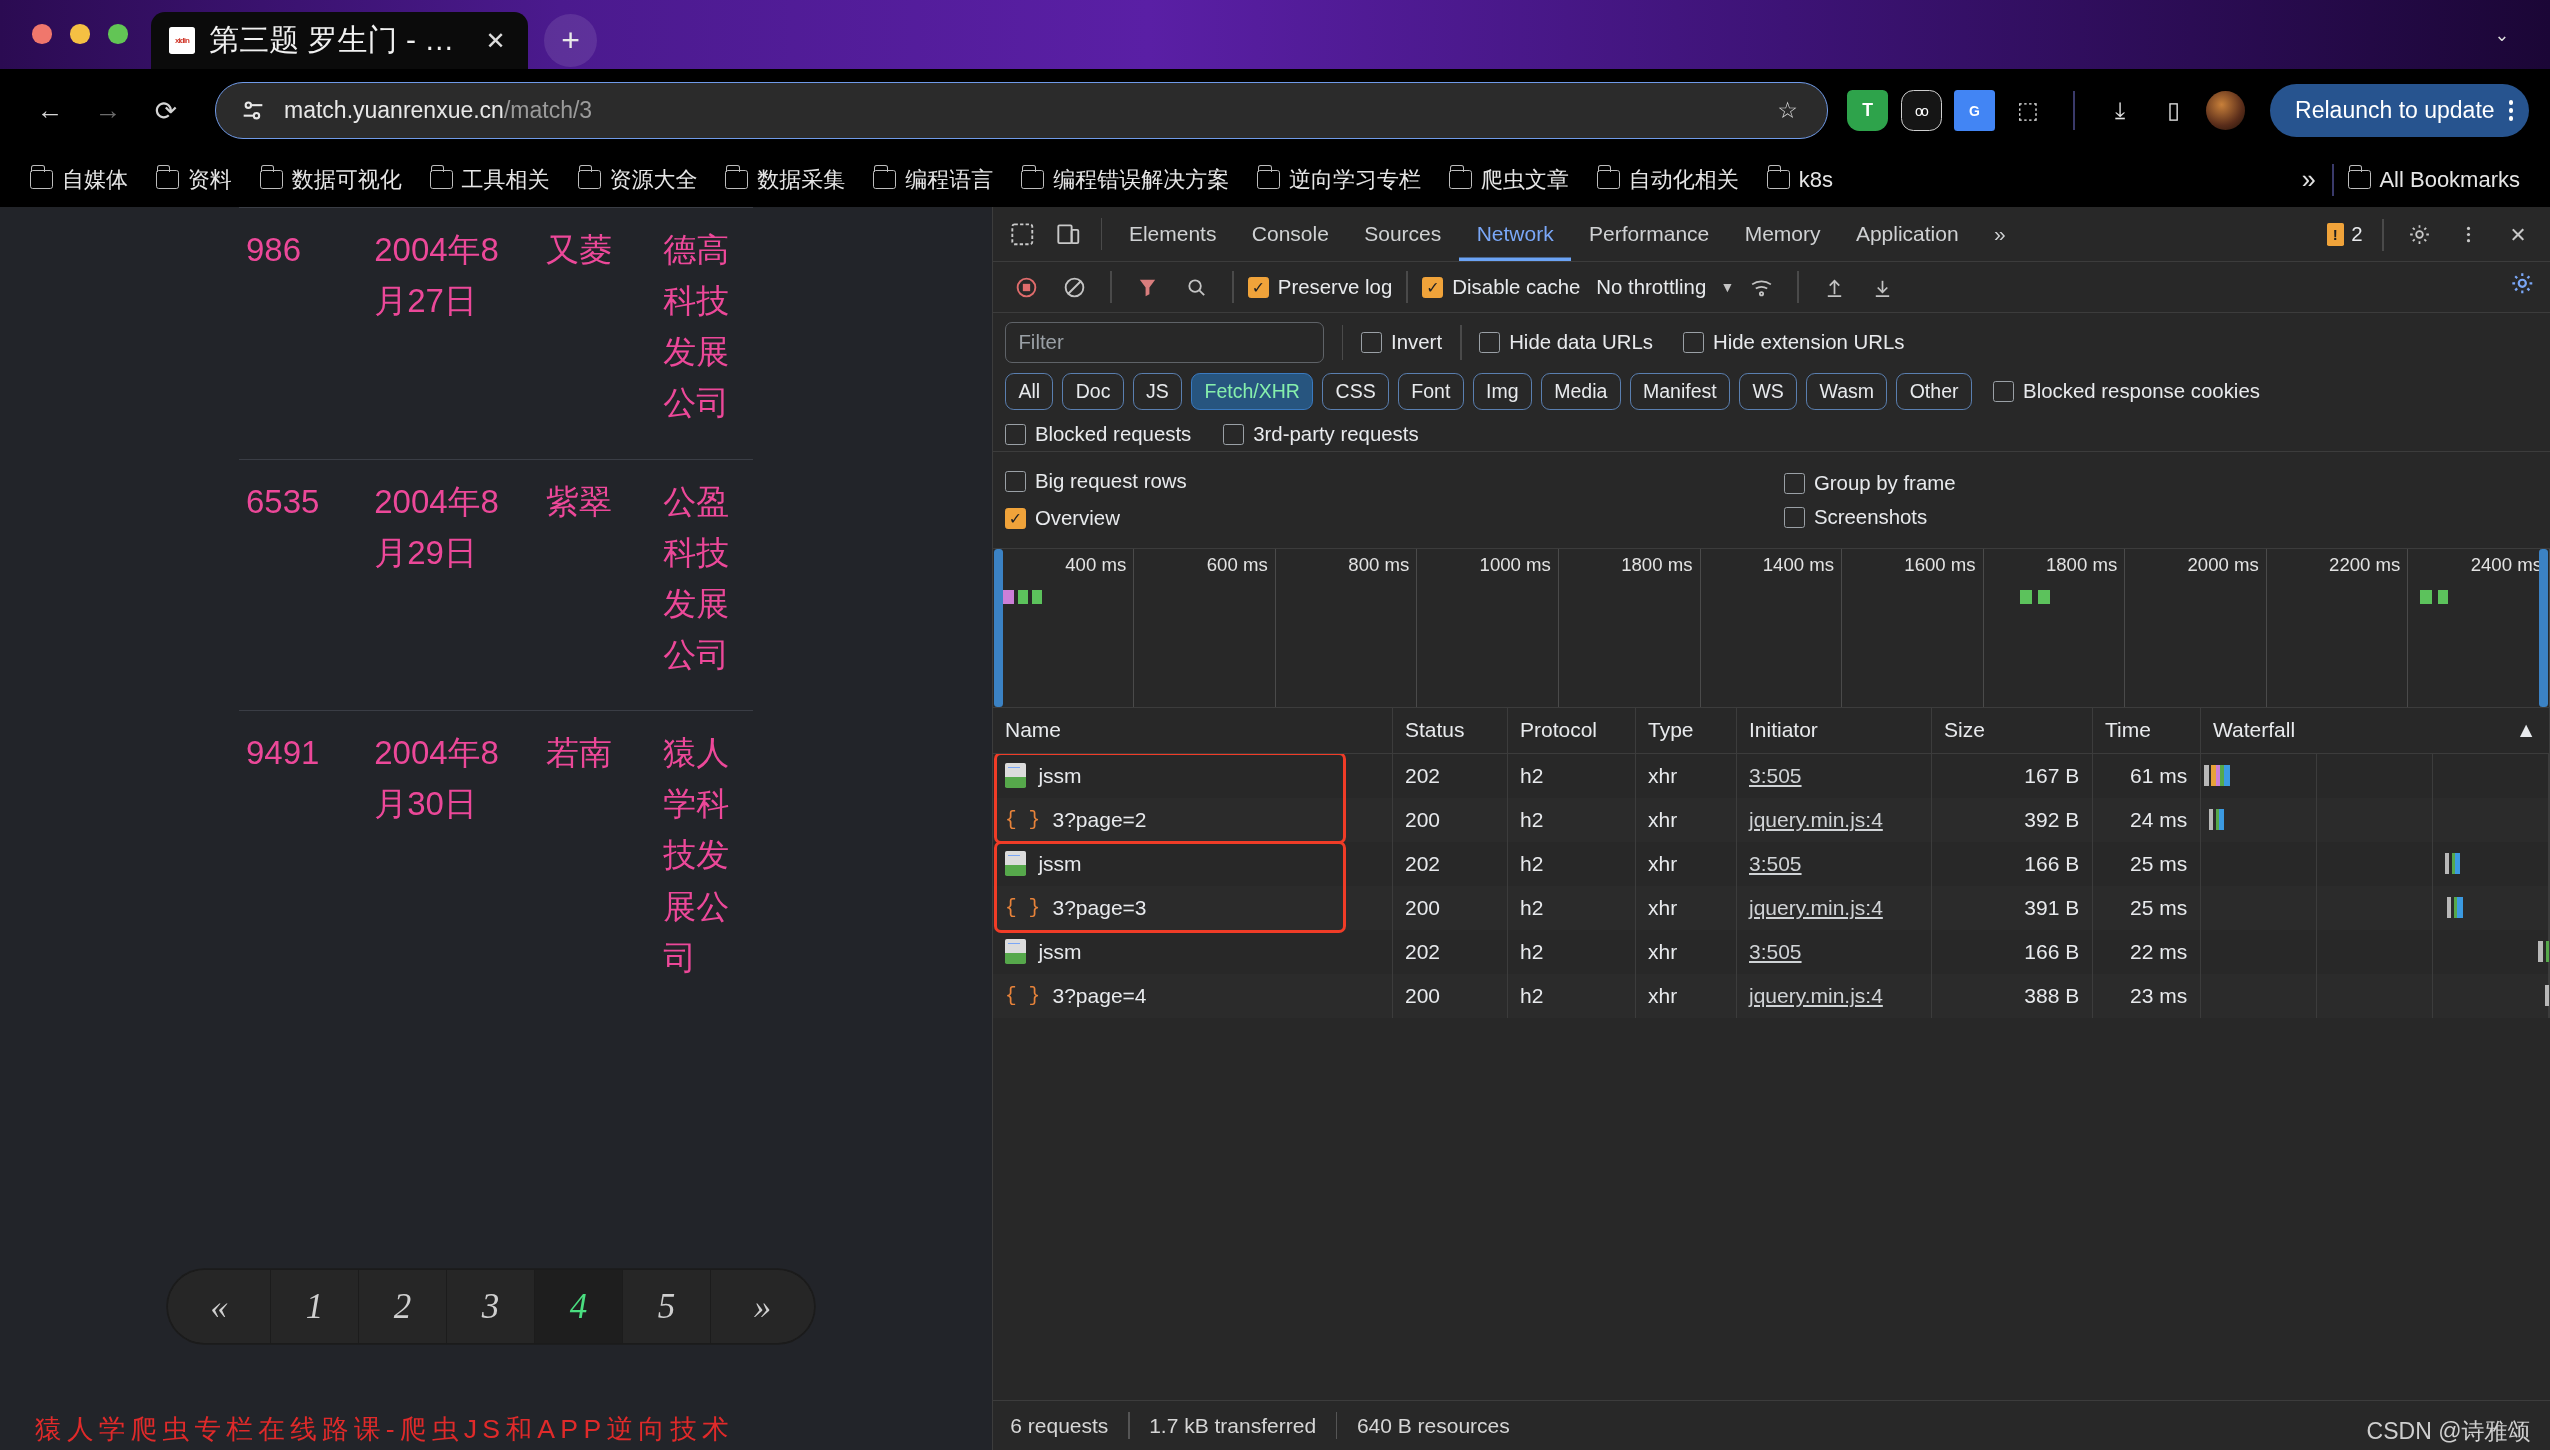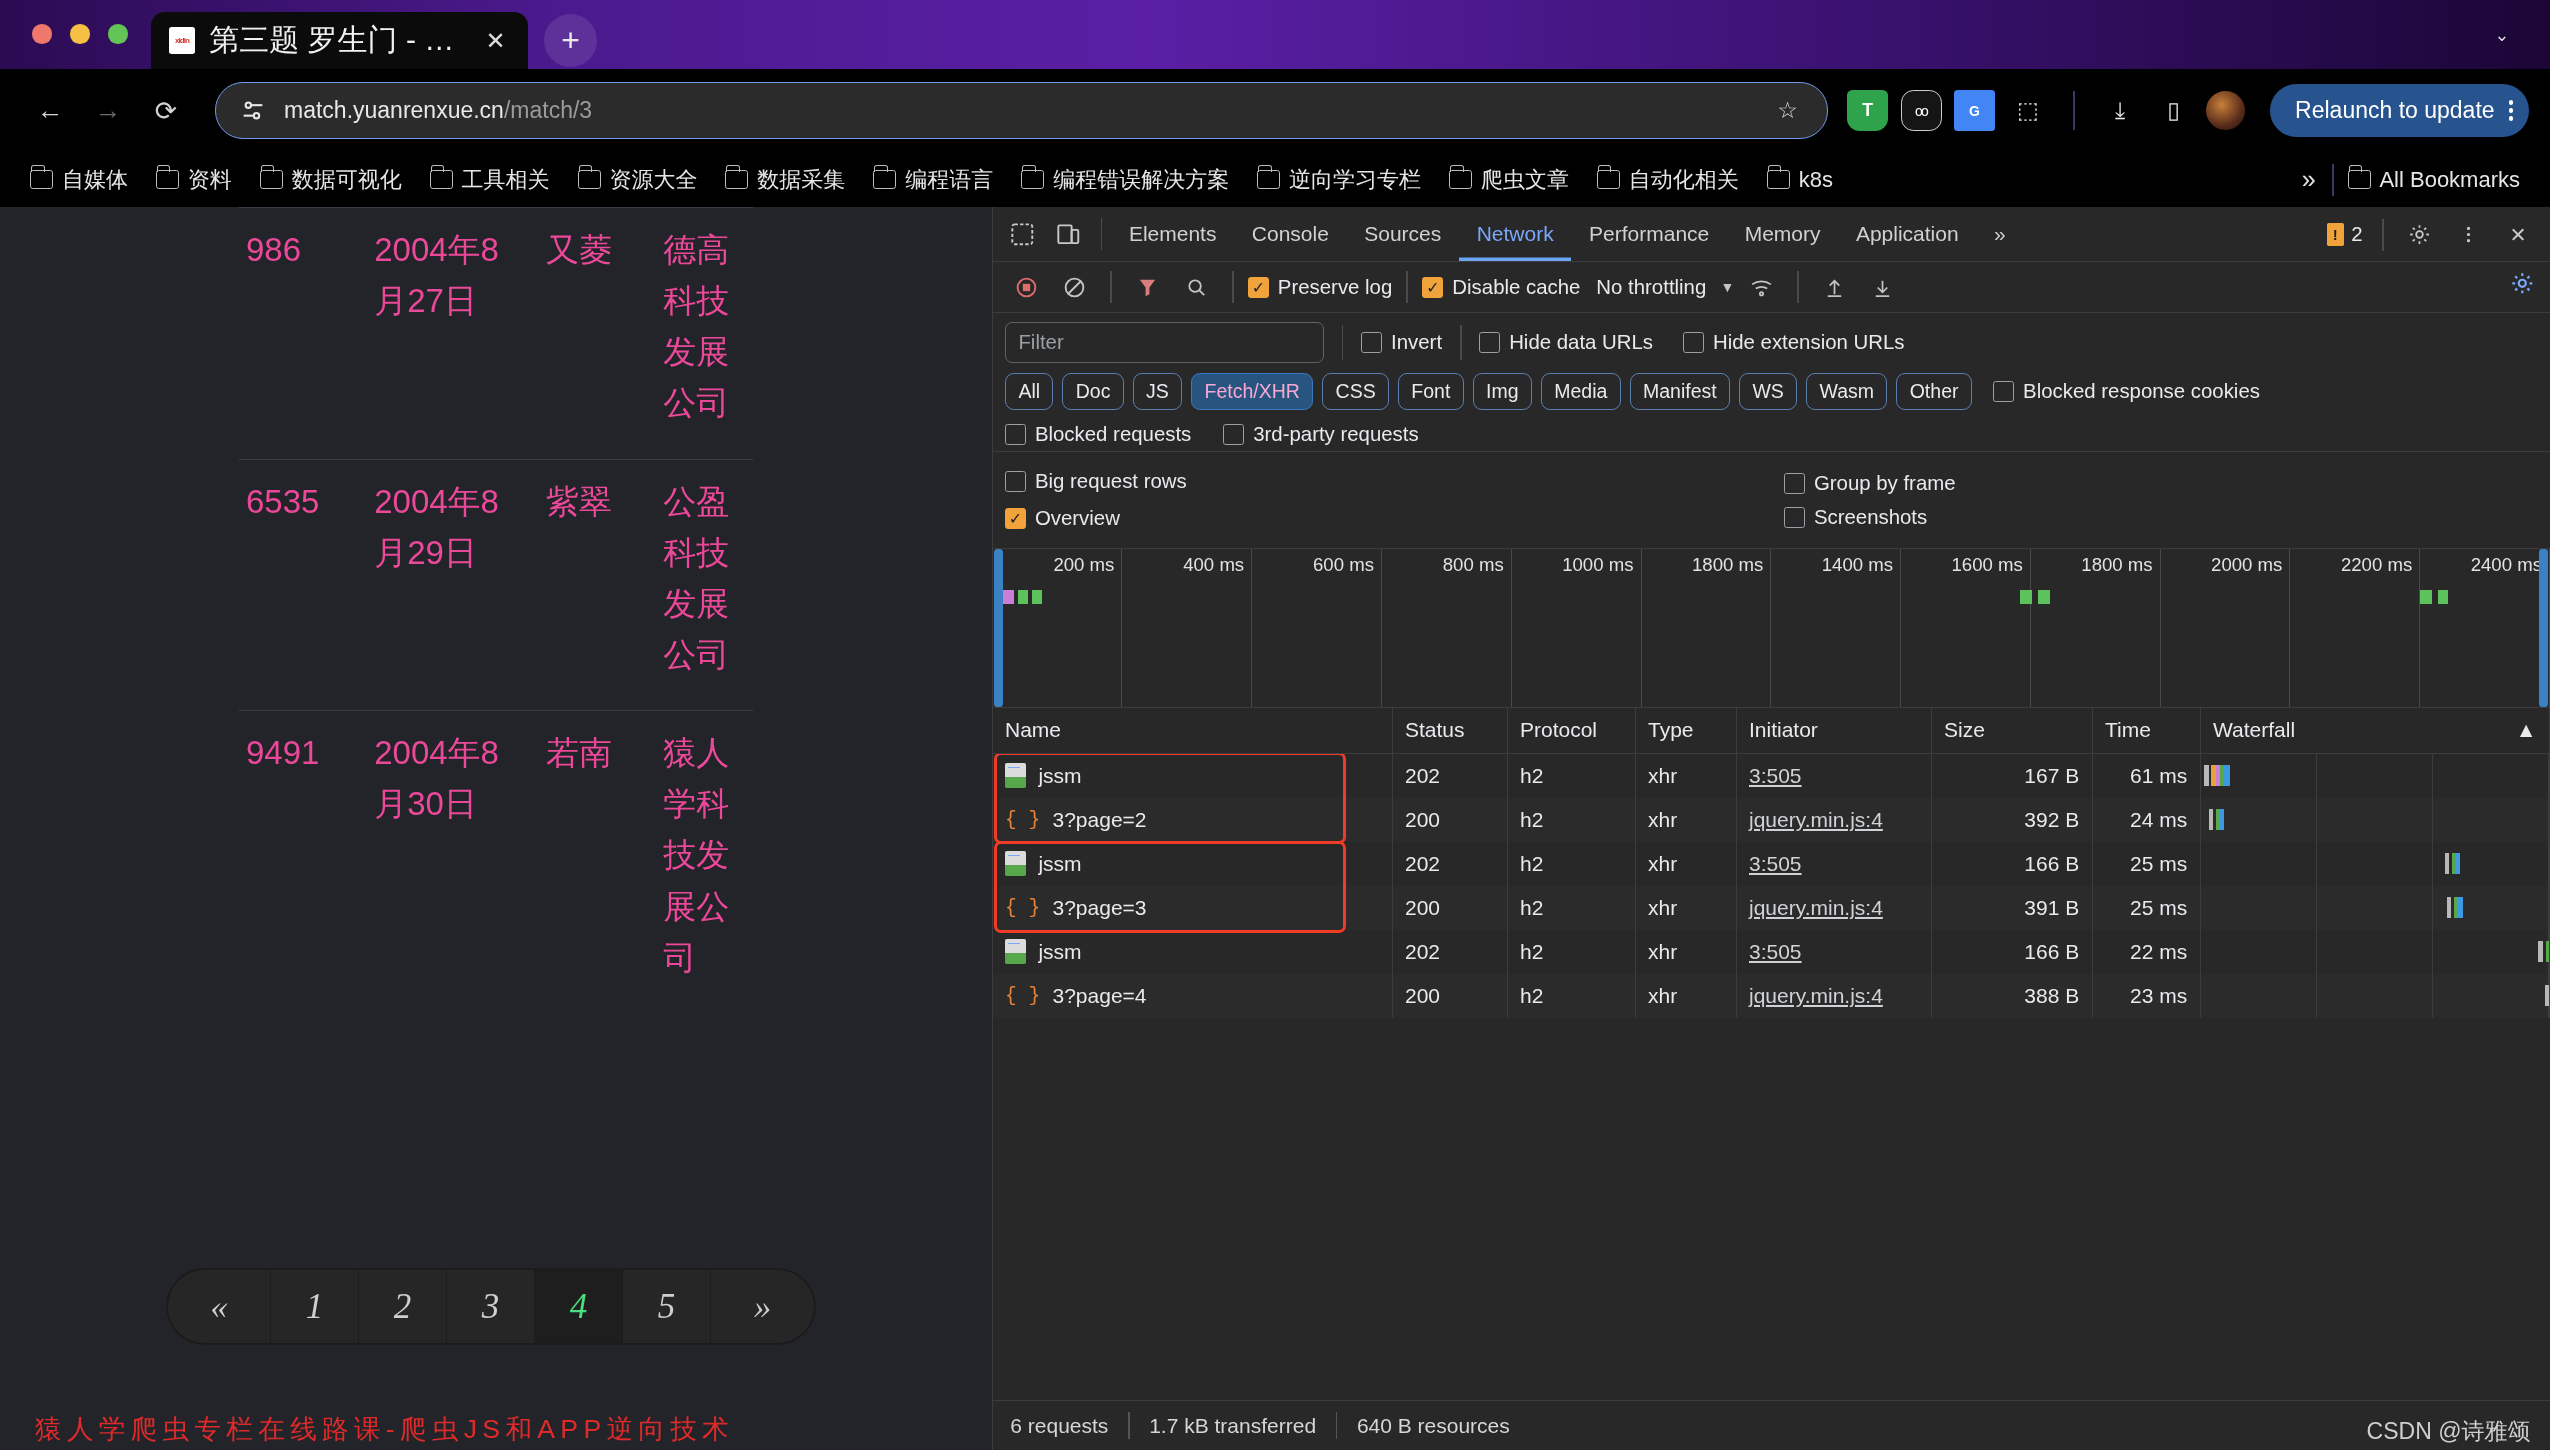"Fetch/XHR" .chip.on { color: #f9a8d4 -> #86efac }
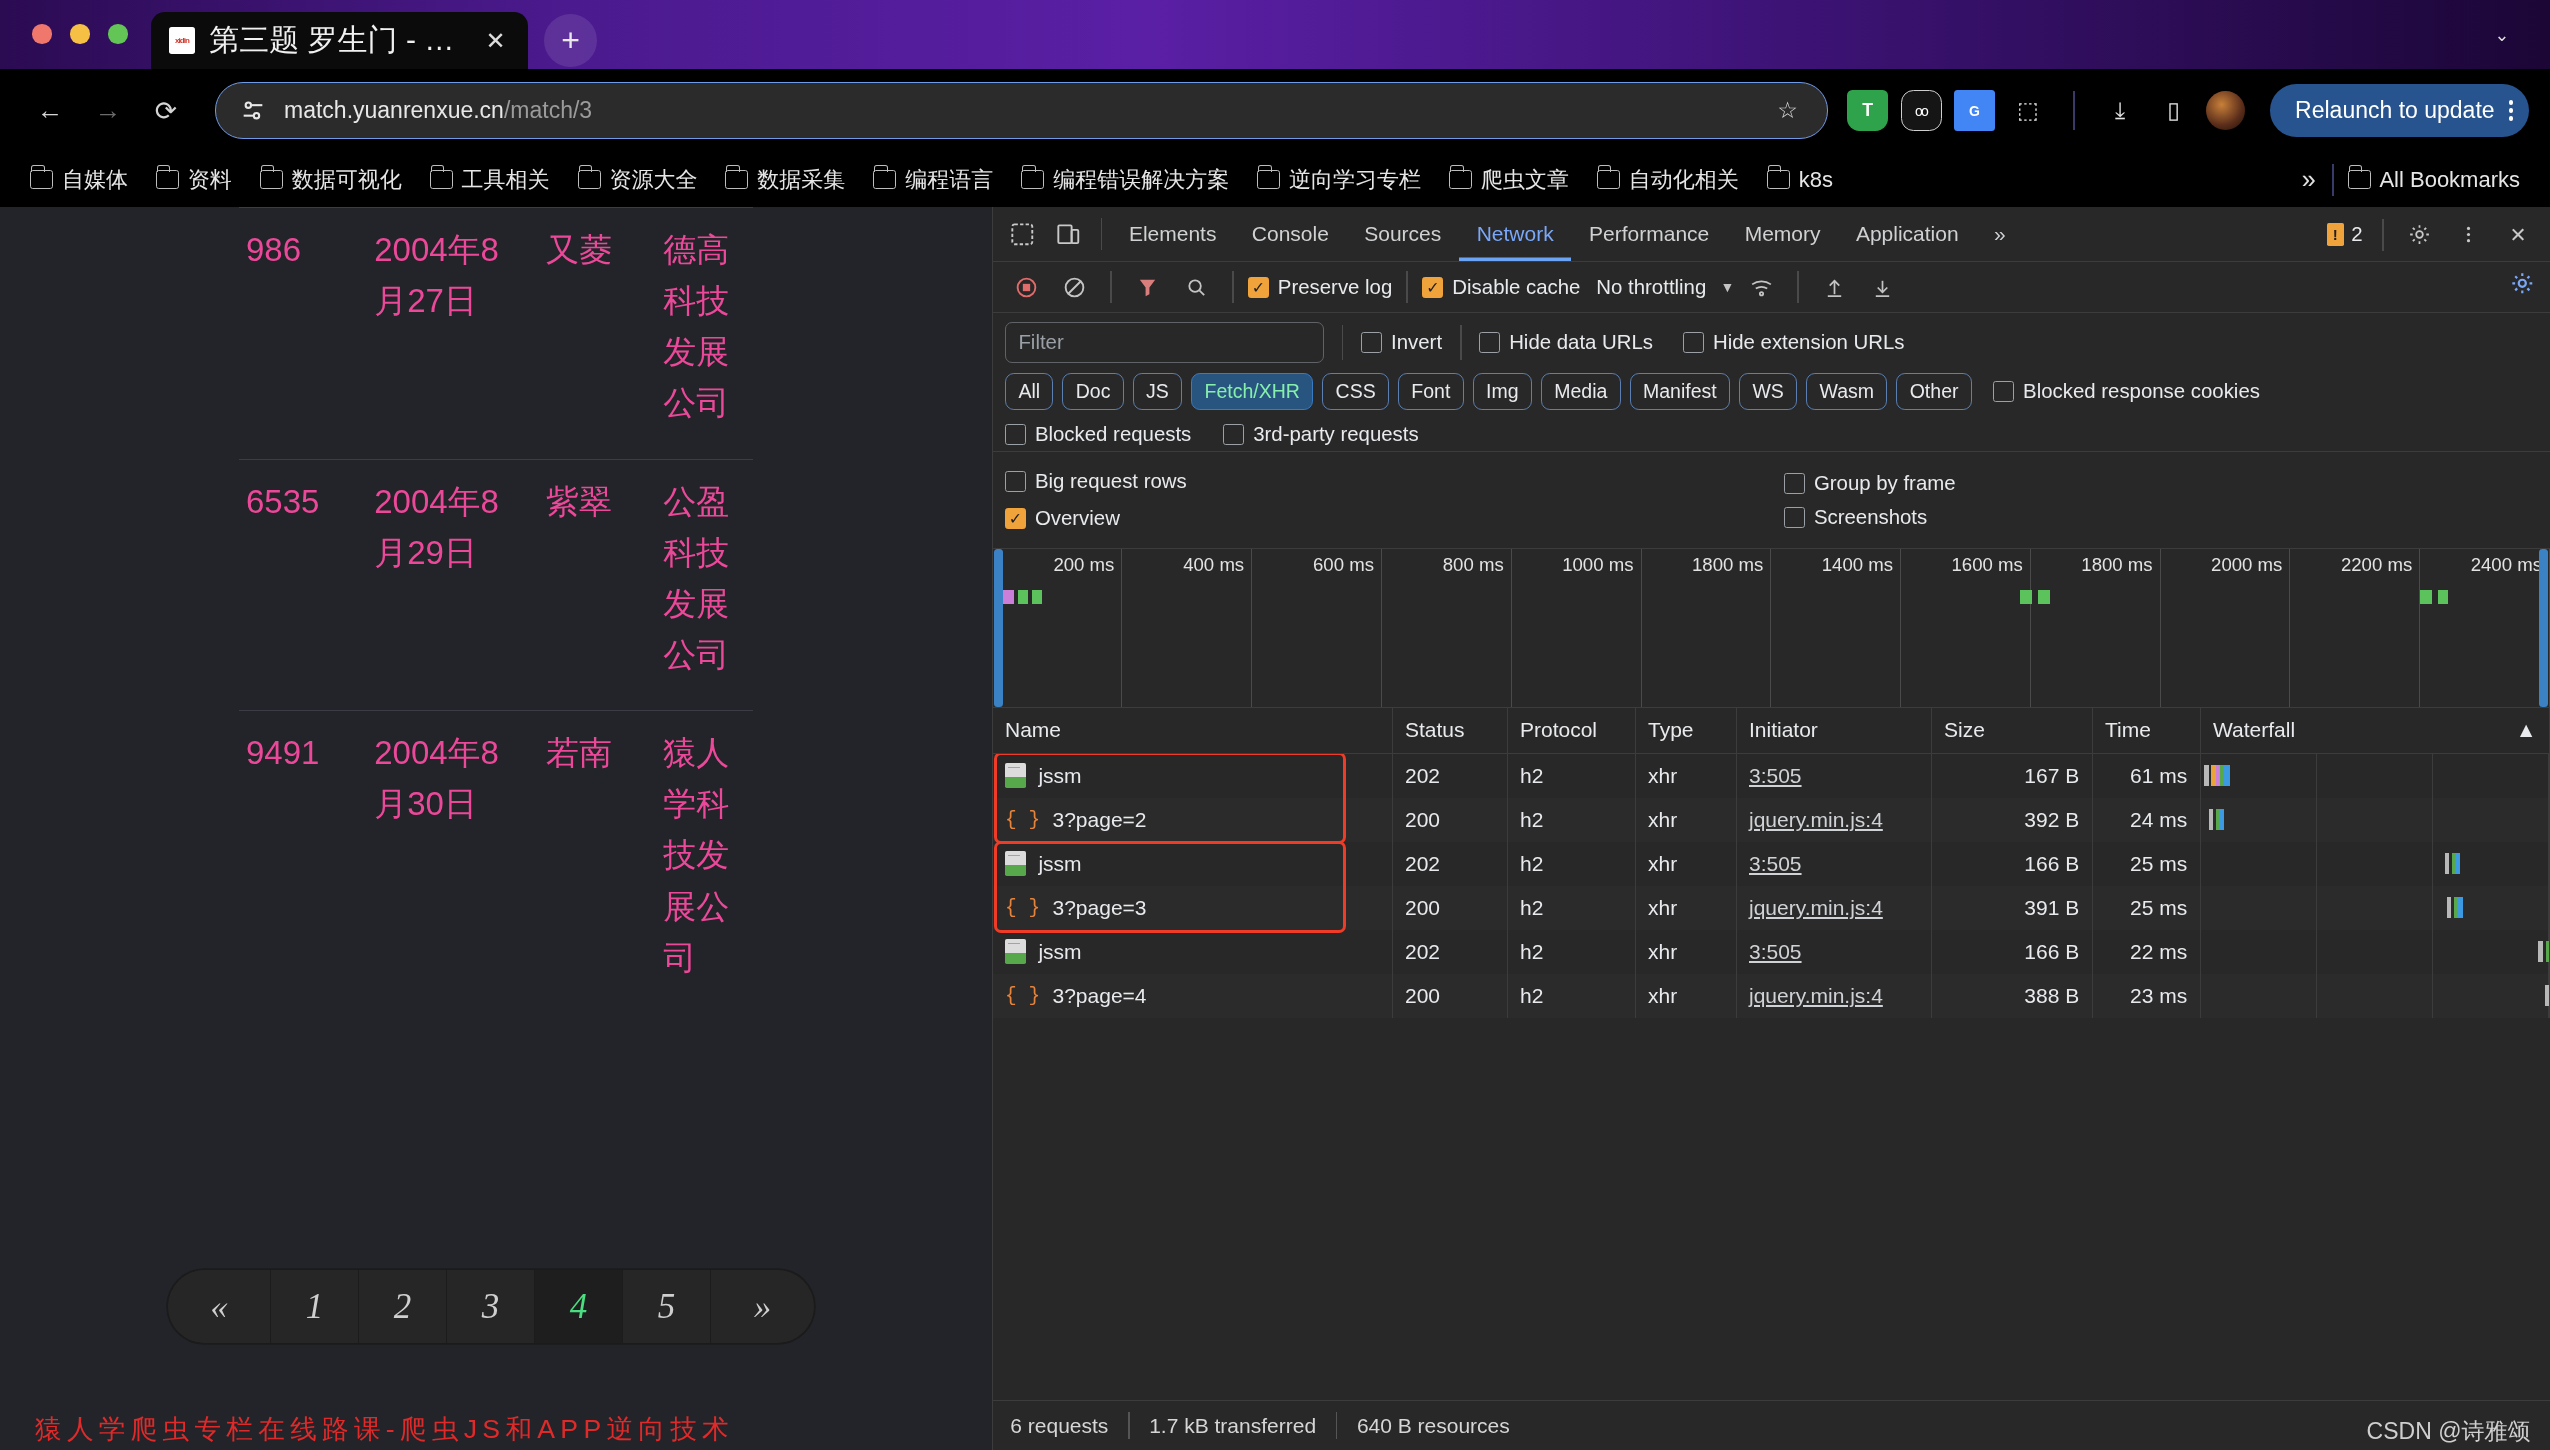"200 ms" div.ov-cell { html: <div> <span>200 ms</span> </div> -> none }
